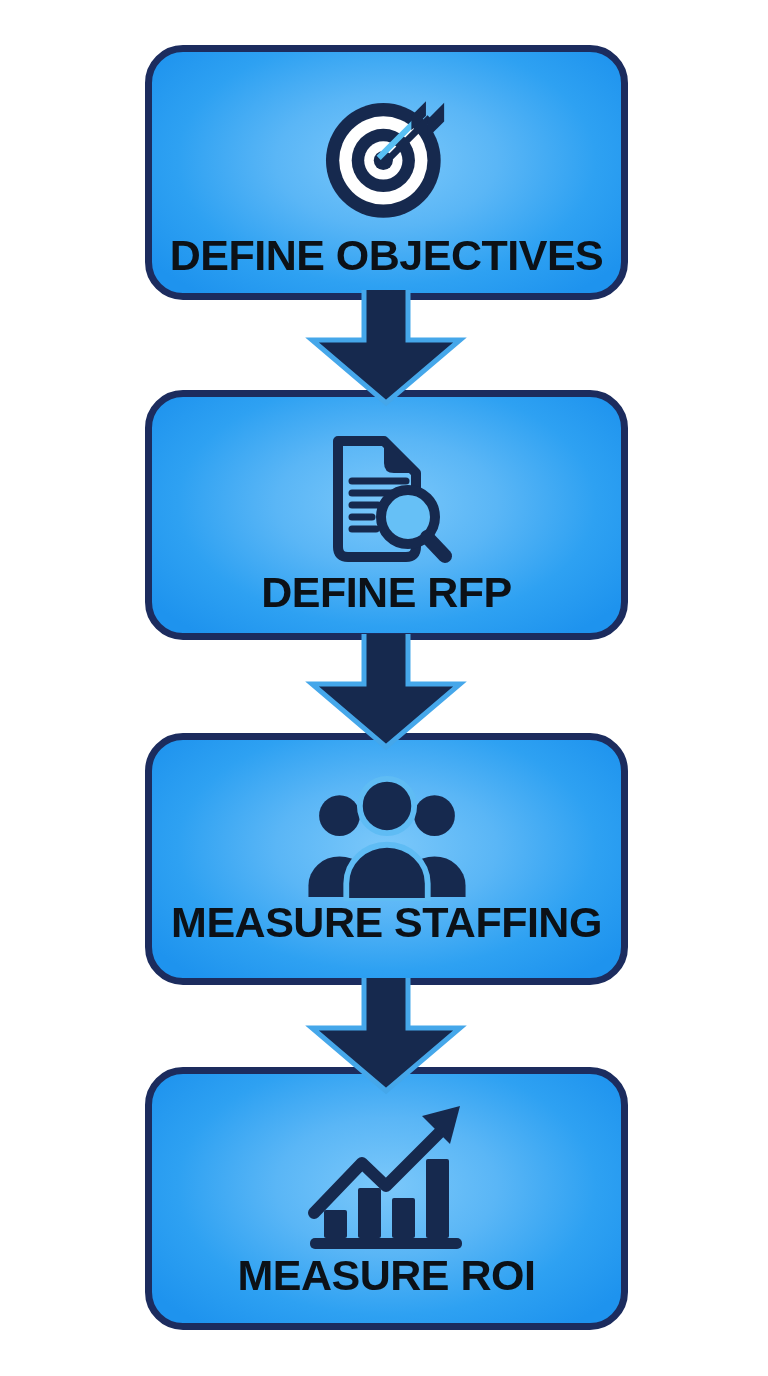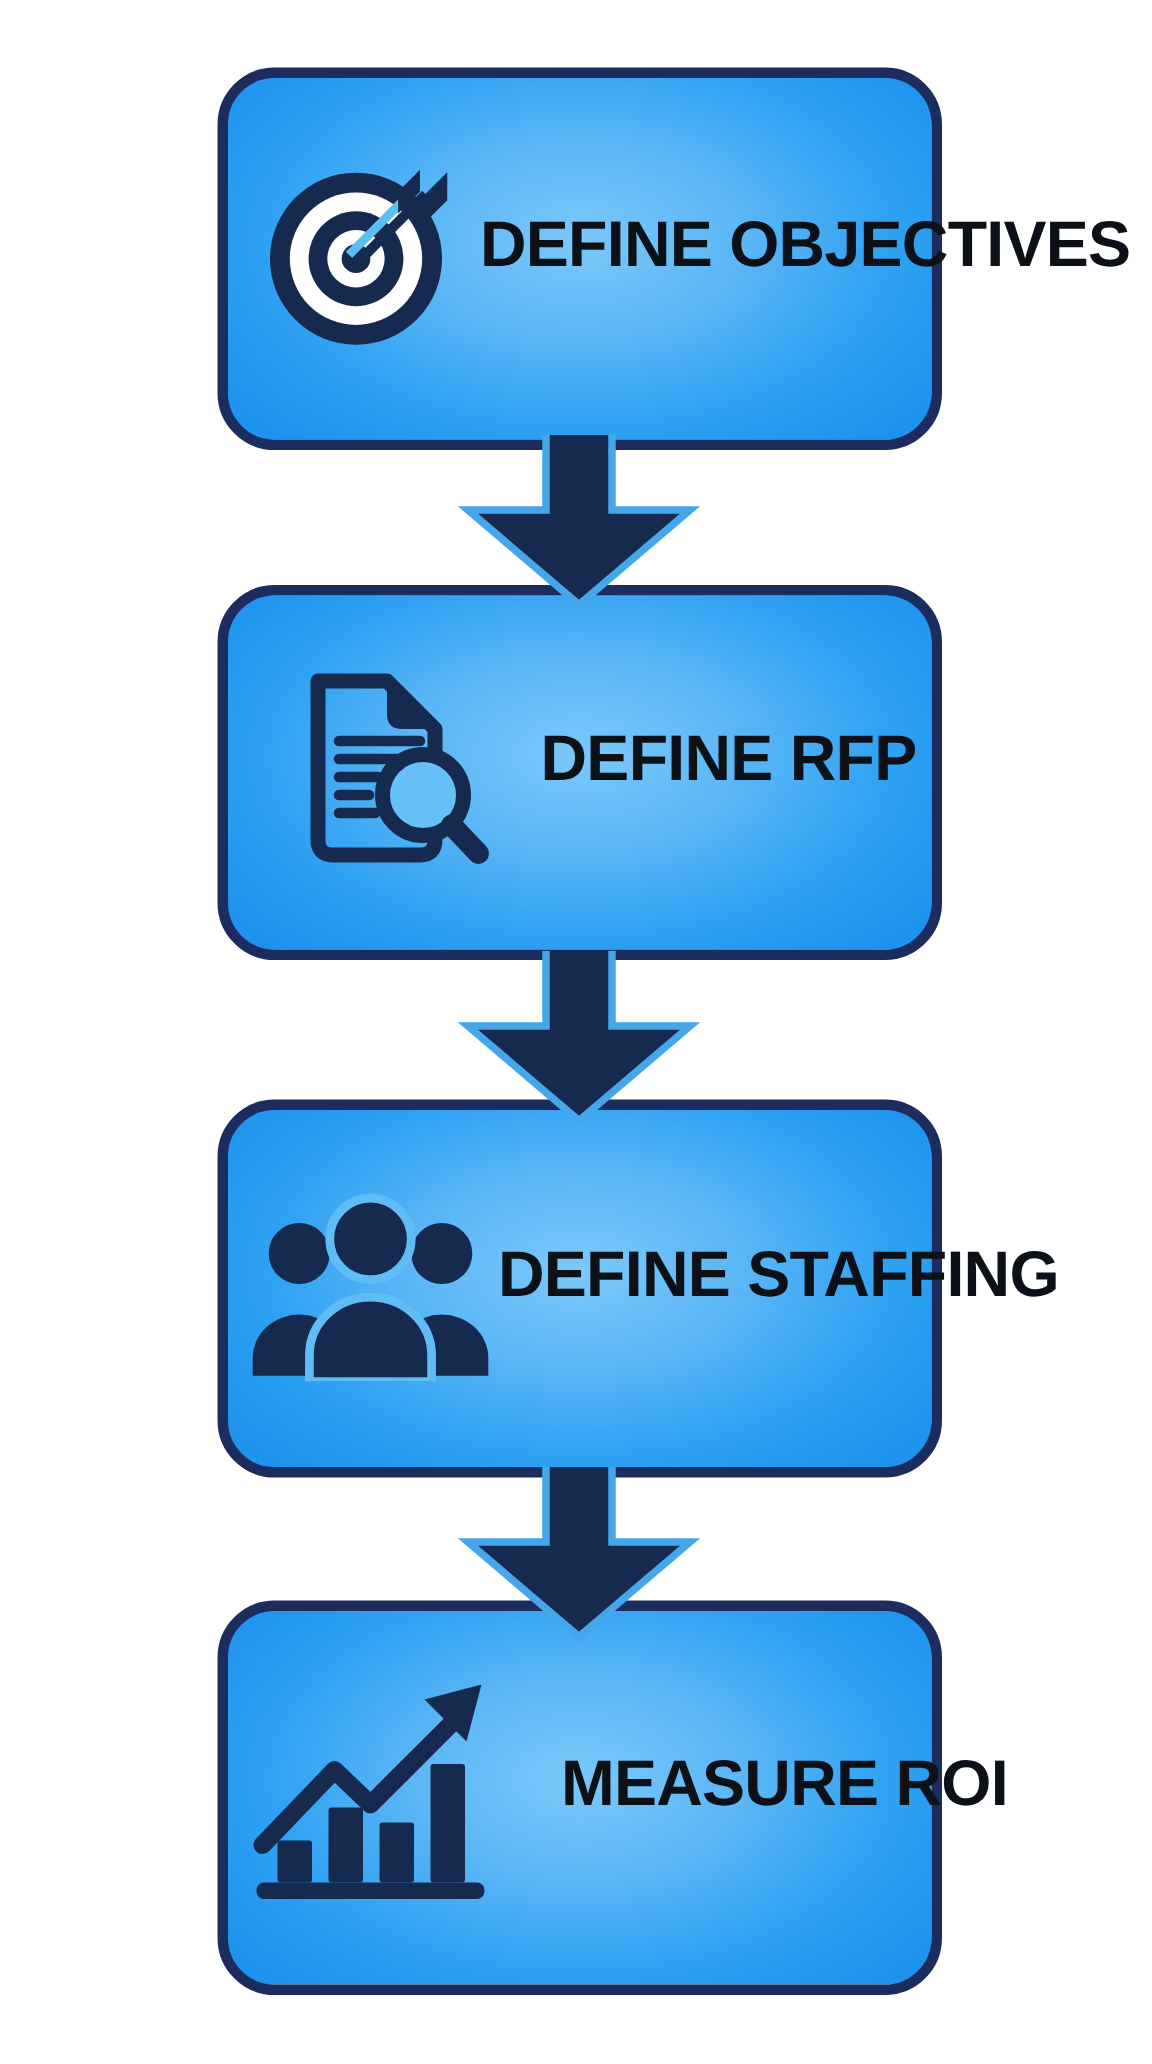"DEFINE OBJECTIVES" .step-box { flex-direction: row -> column; padding: 16px 10px 20px 10px -> 32px 10px 20px 10px }
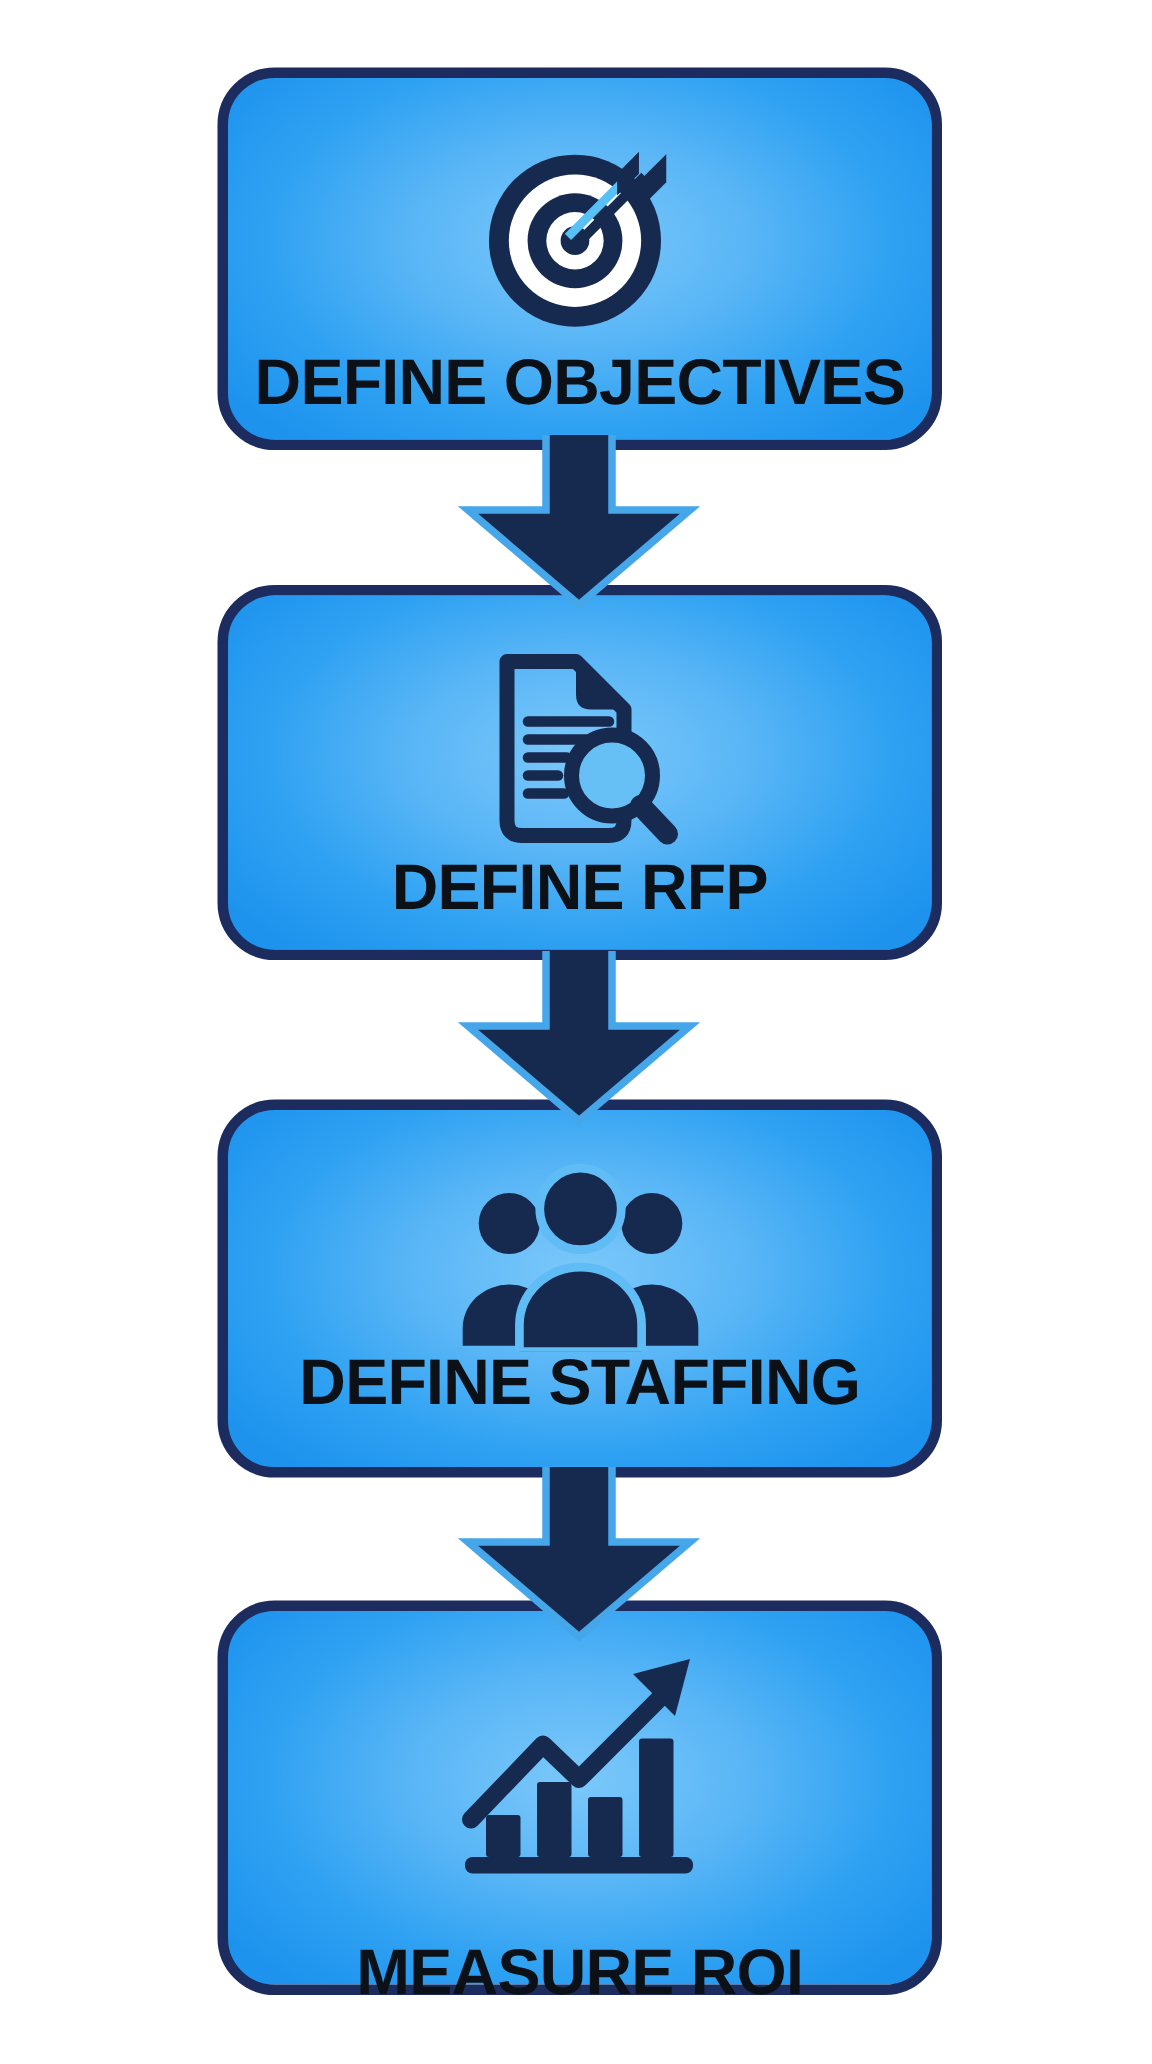"DEFINE STAFFING" div.step-label { text: DEFINE -> MEASURE }
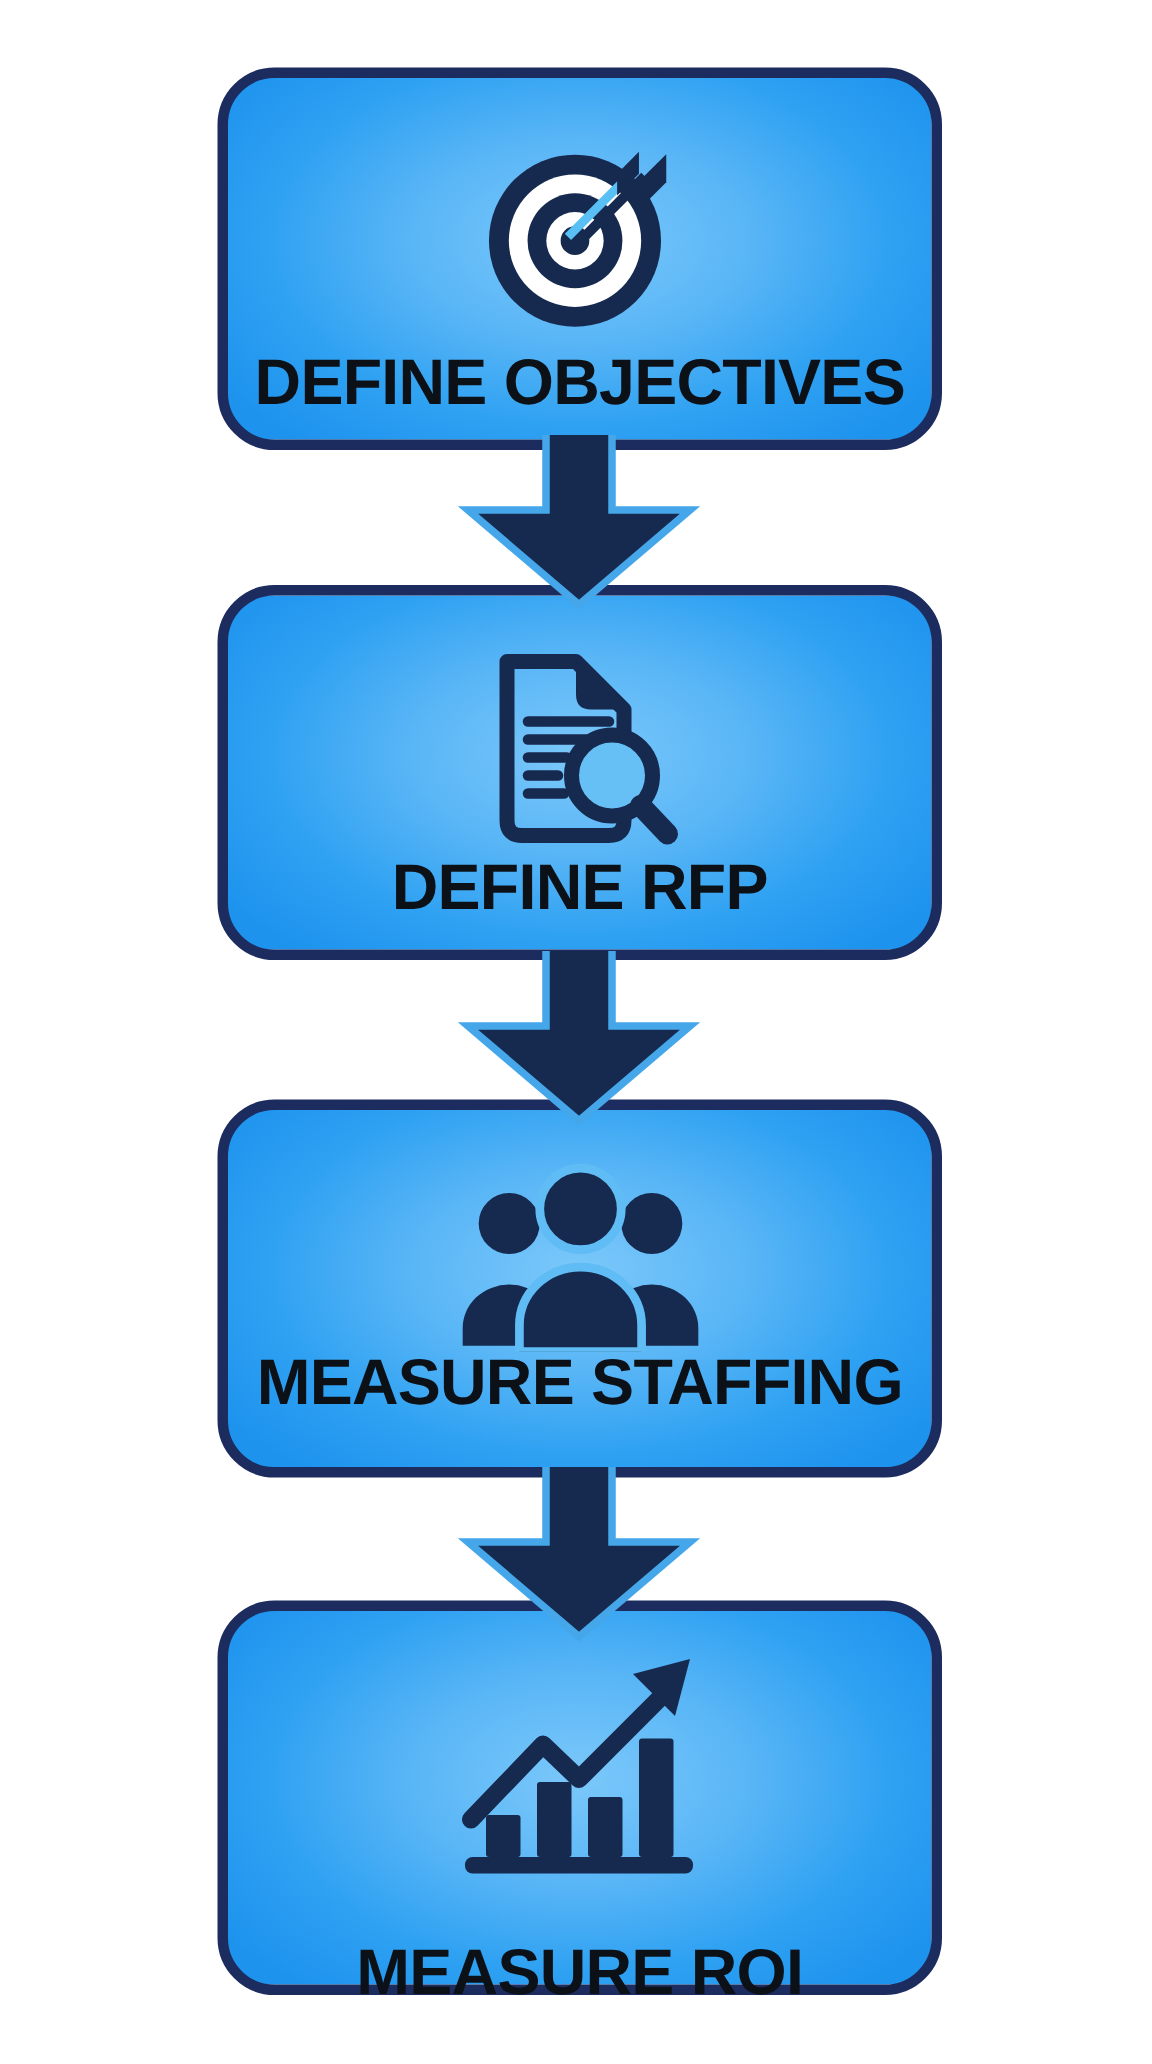"MEASURE ROI" .box-4 { gap: 40px -> none }
